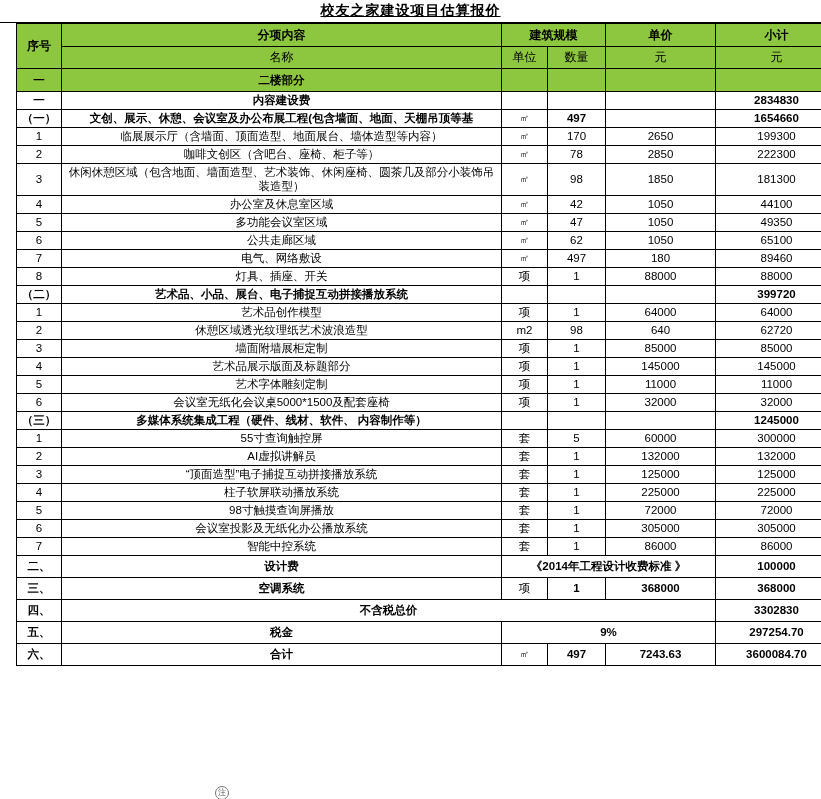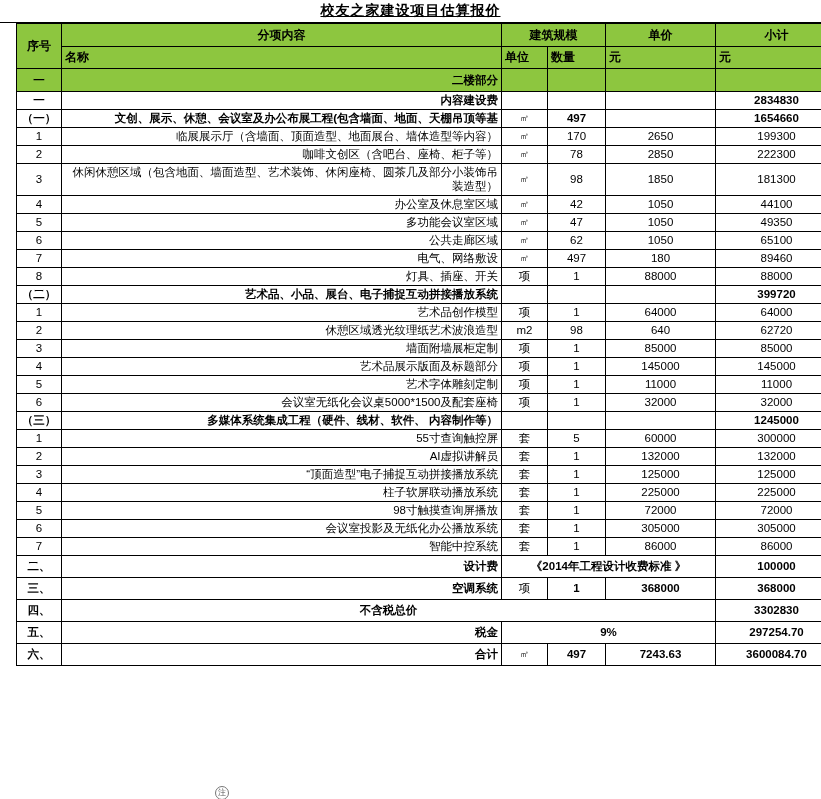"名称" .hdr2 { font-weight: bold -> normal; text-align: none -> center }
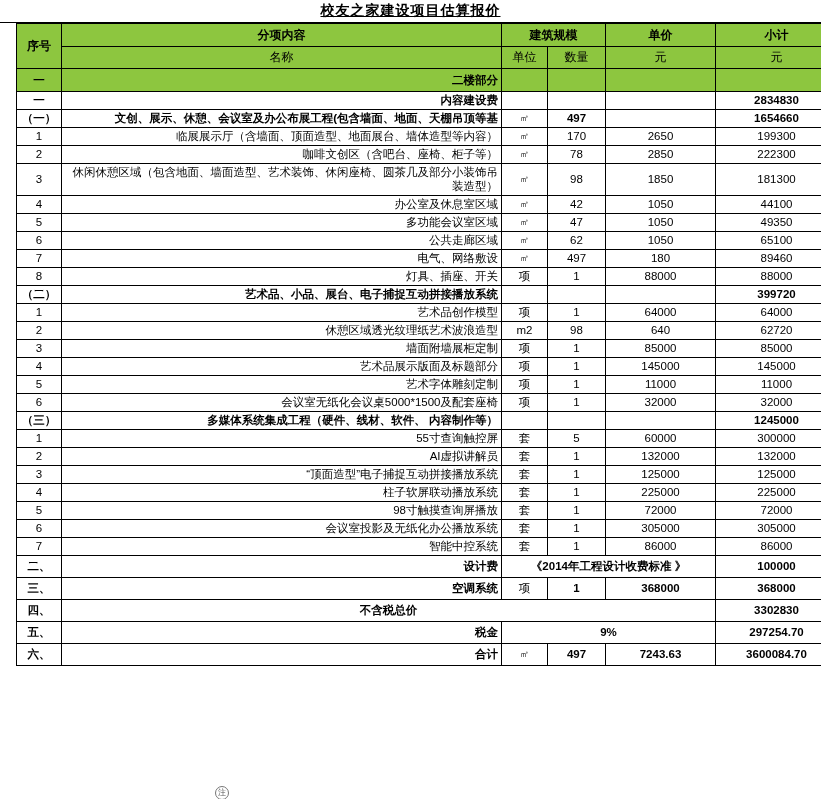"二楼部分" .l { text-align: right -> center }
